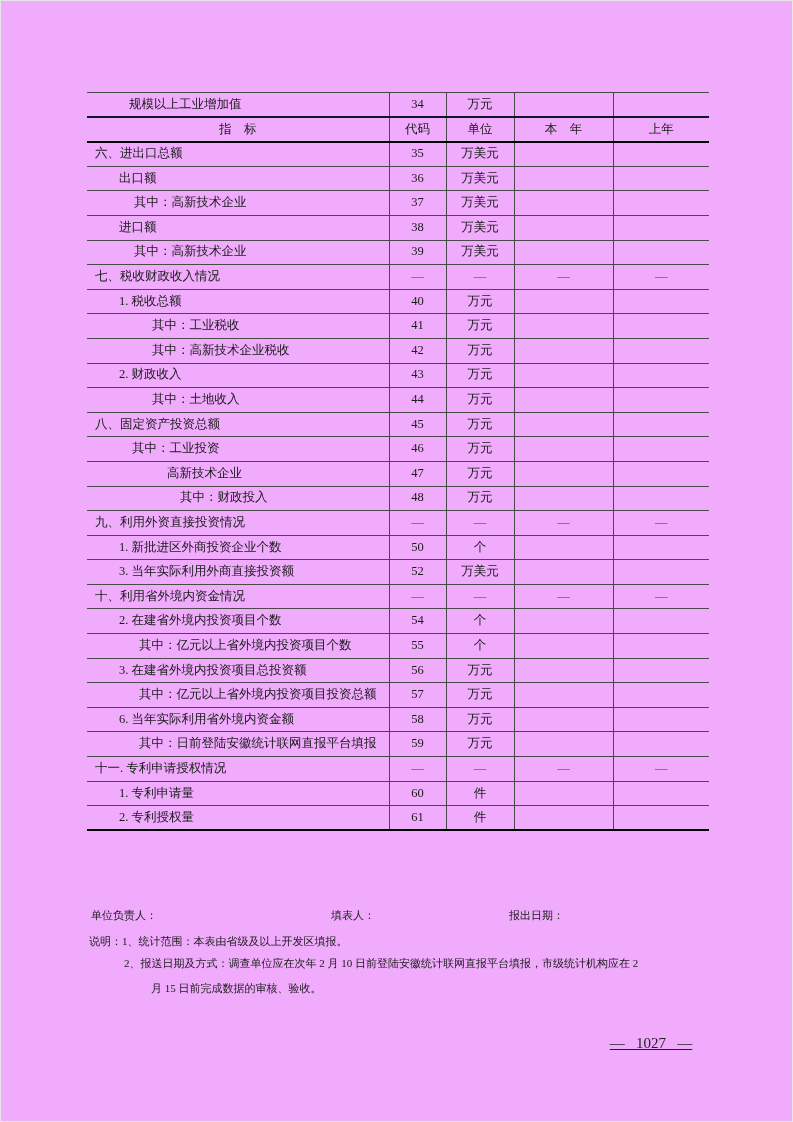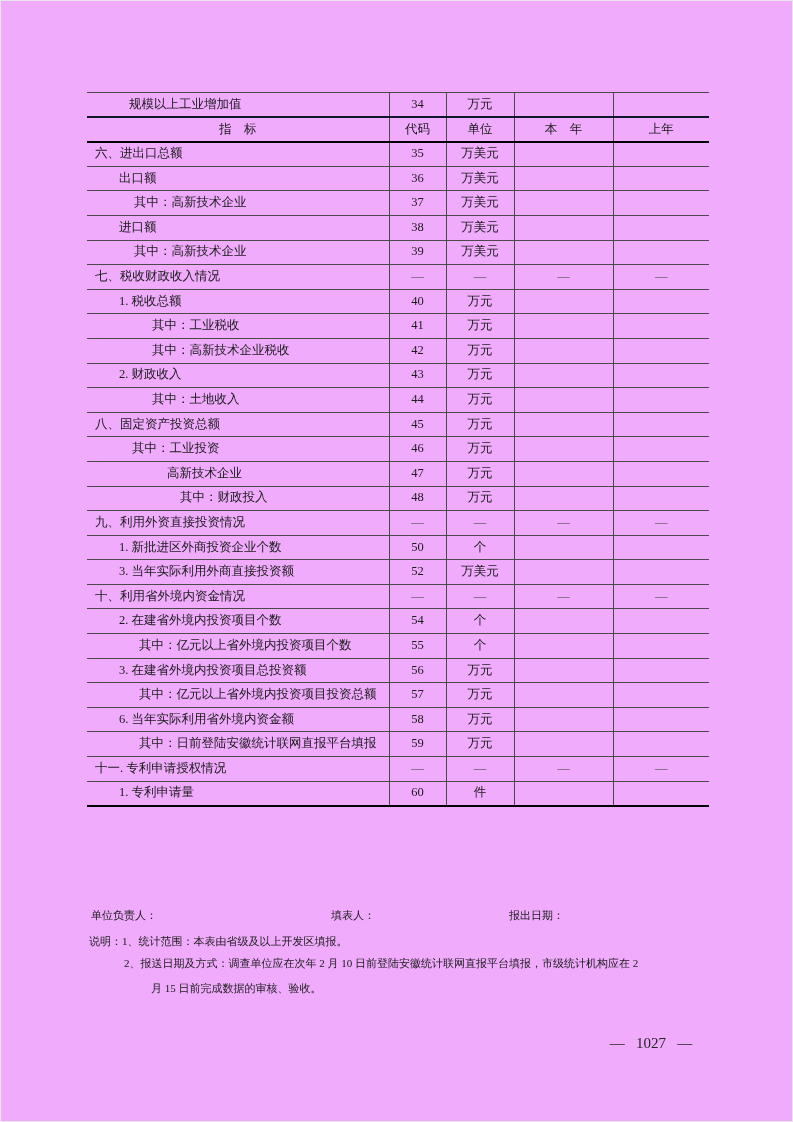"2. 专利授权量" tr { html: none -> <tr> <td><span>2. 专利授权量</span></td> <td>61</td> <td>件</td> <td></td> <td></td> </tr> }
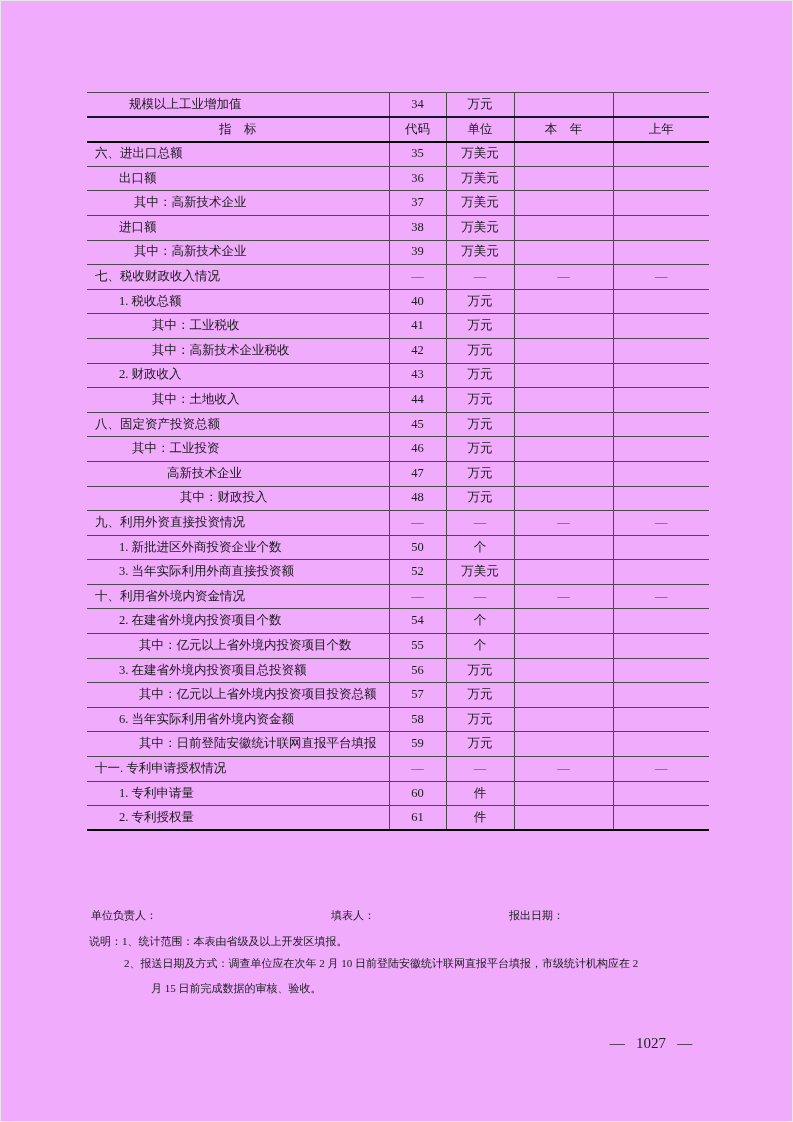"— 1027 —" .page-number { text-decoration: none -> underline }
